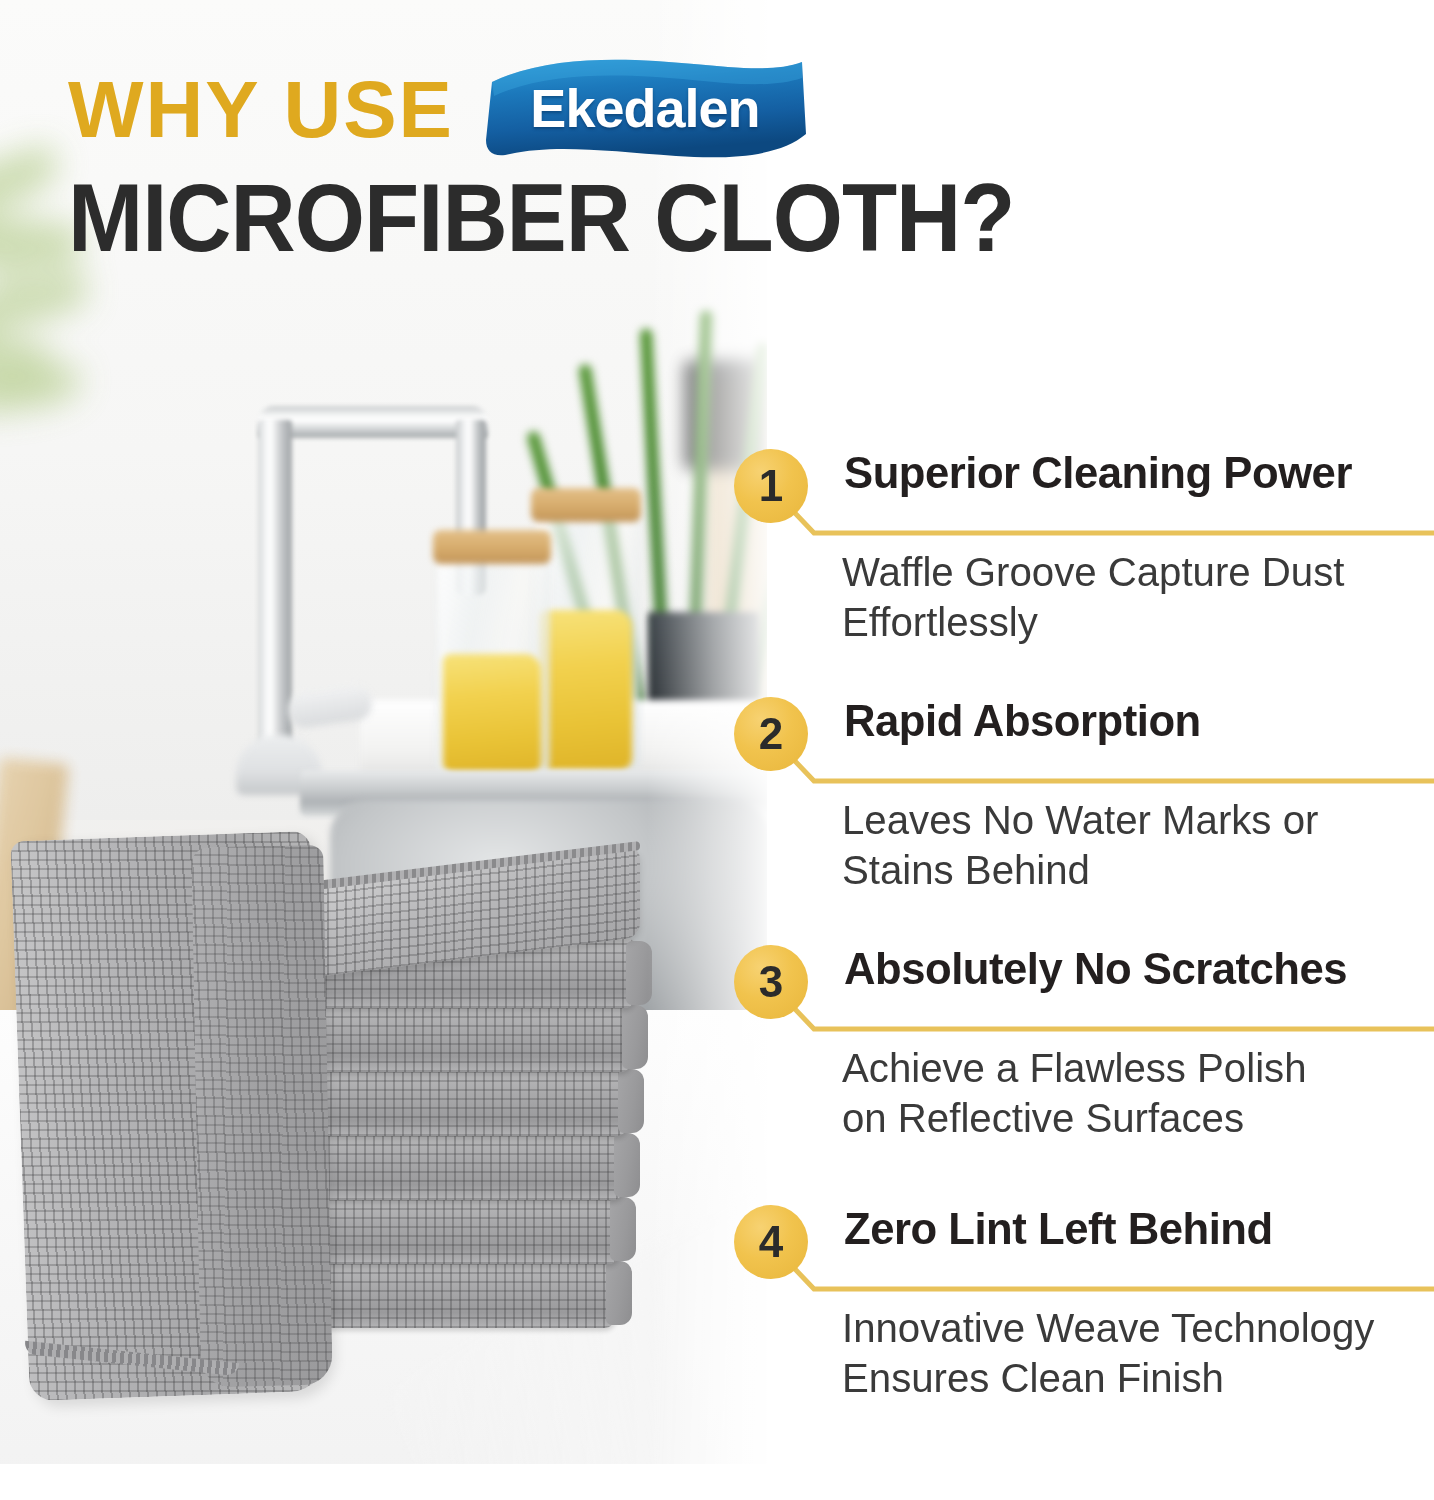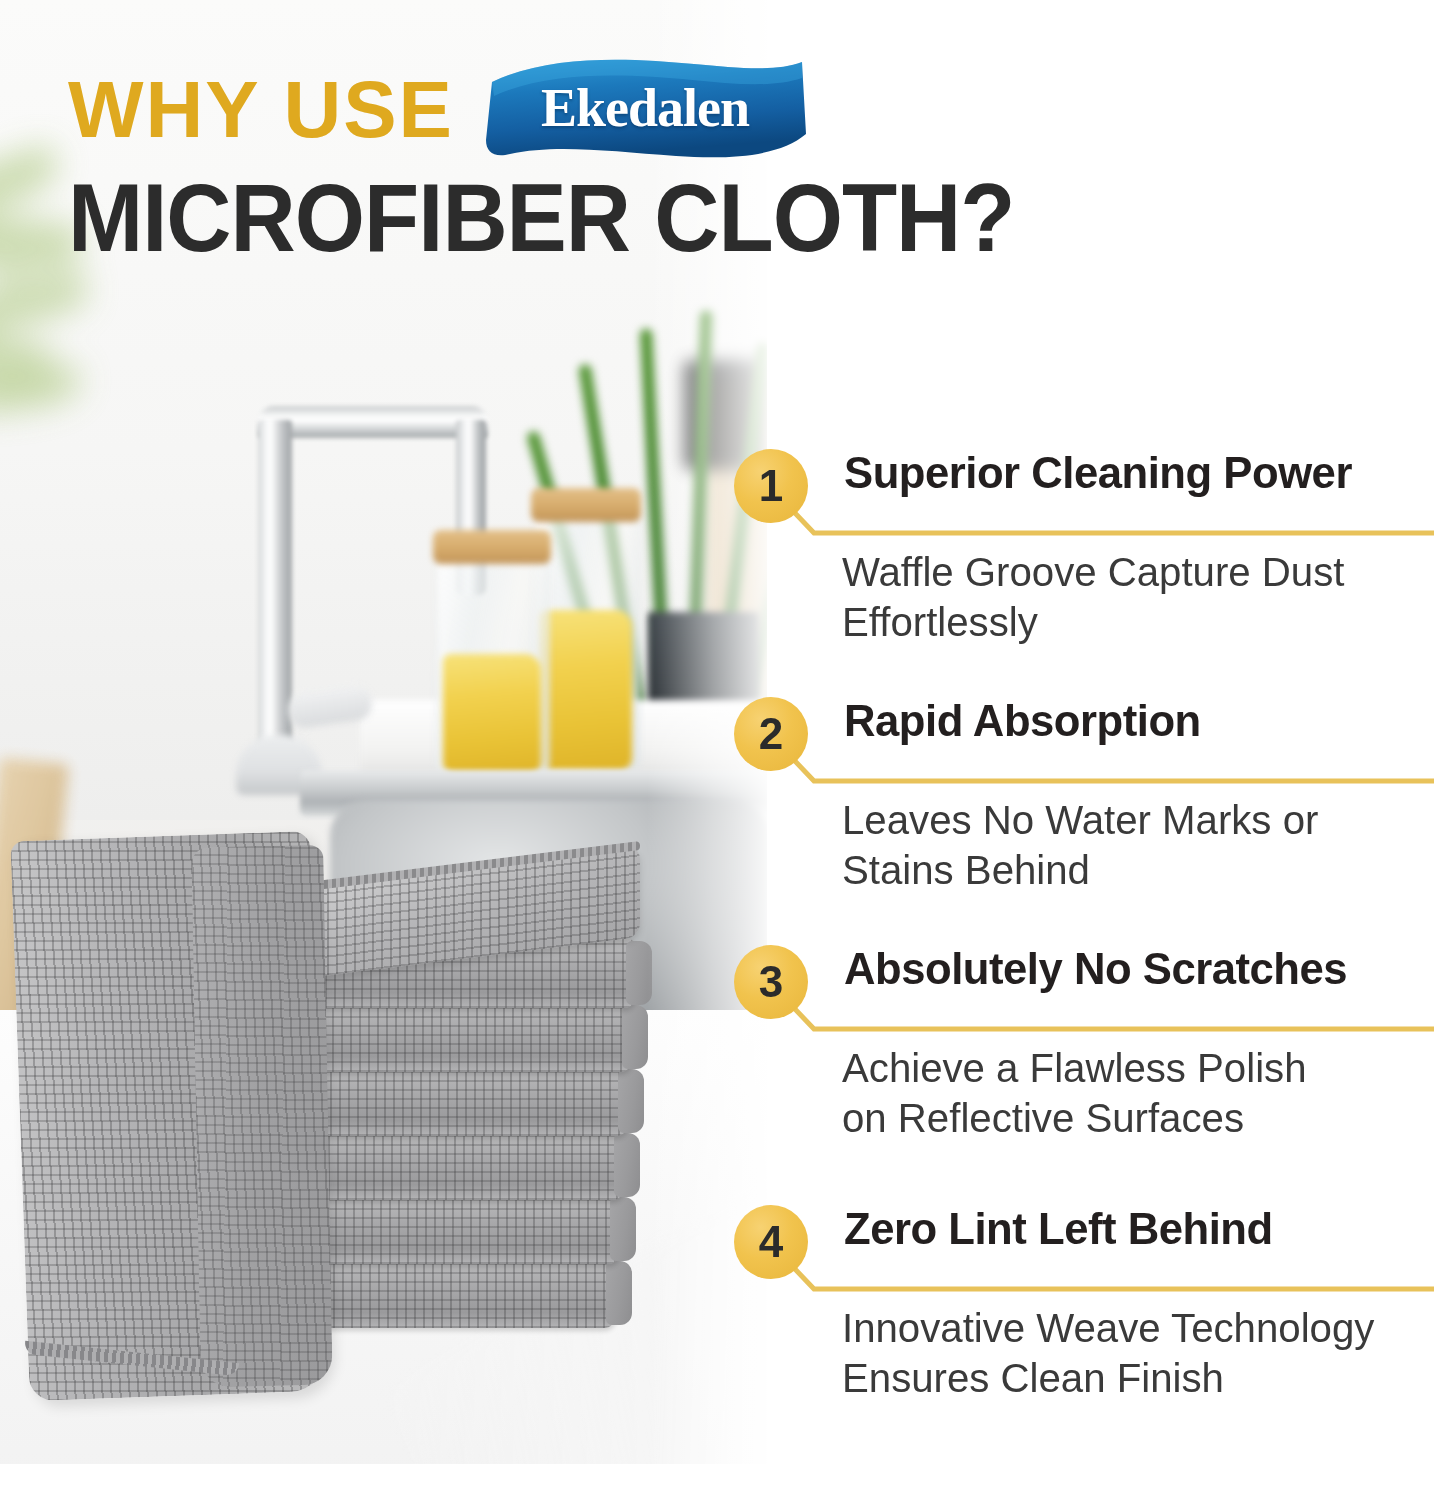"Ekedalen" .brand-logo { font-family: Liberation Serif, serif -> none }
